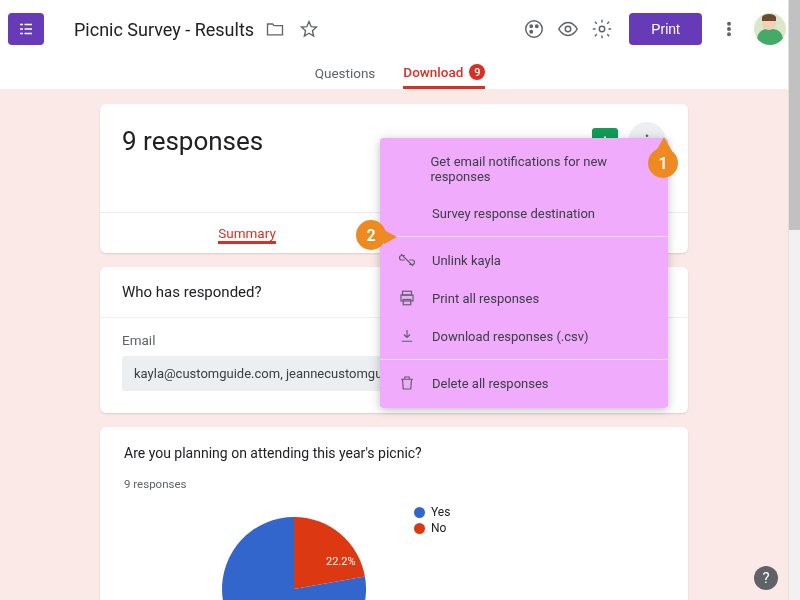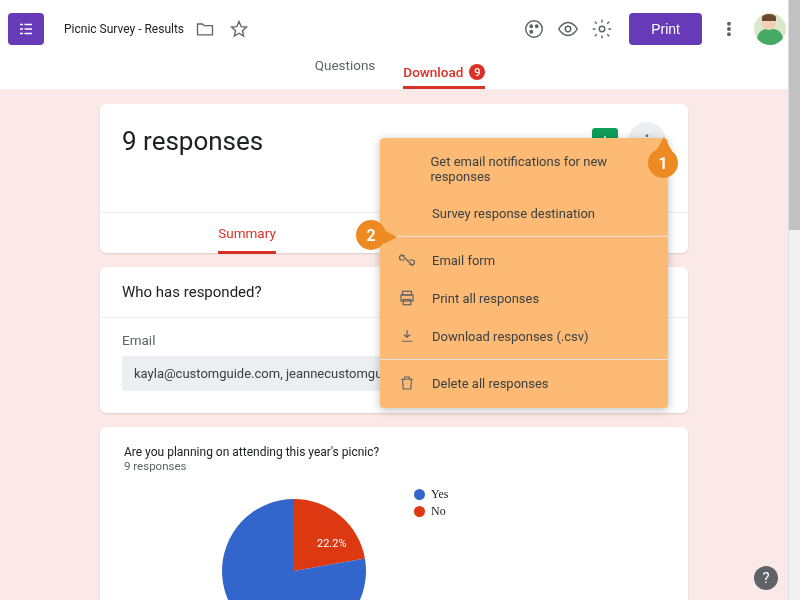"Picnic Survey - Results" .title { font-size: 12px -> 18px; margin-left: 12px -> 22px }
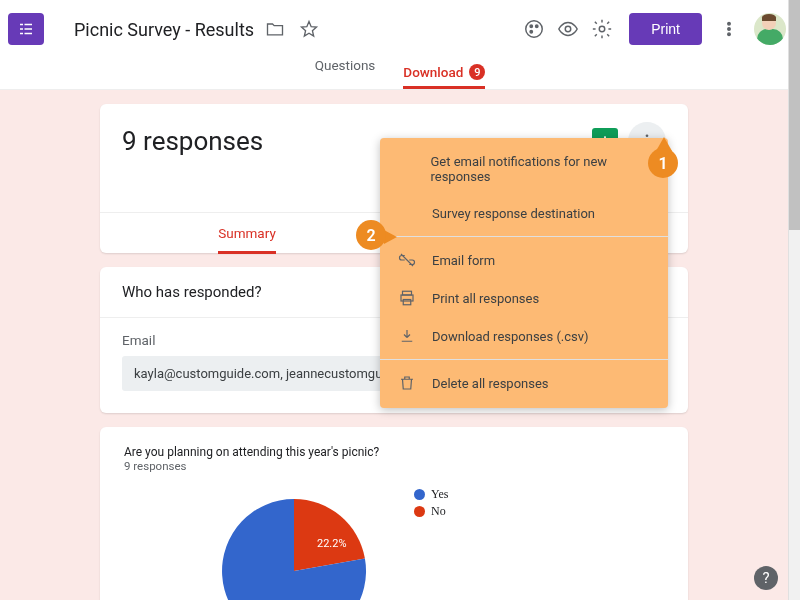"Questions" .tab { padding-bottom: 16px -> 8px }
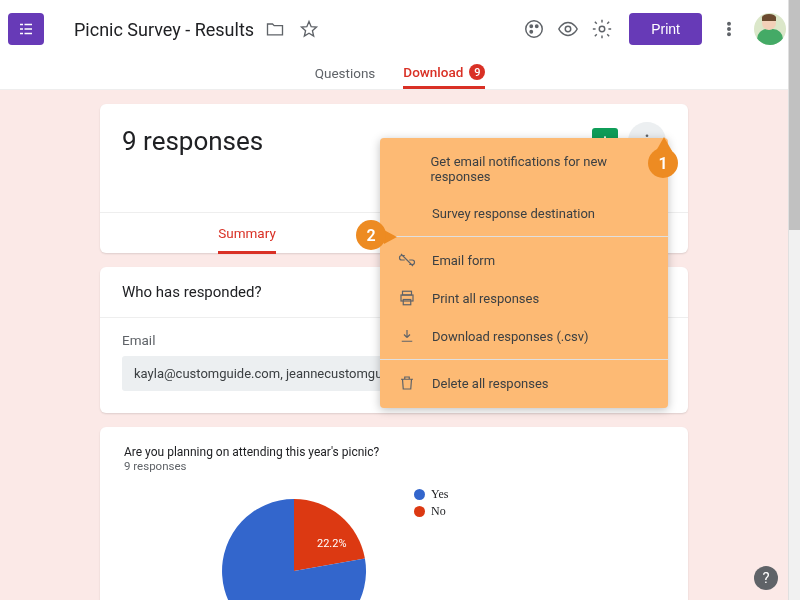"Get email notifications for new" .dropdown { background: #fdba74 -> #f0abfc }
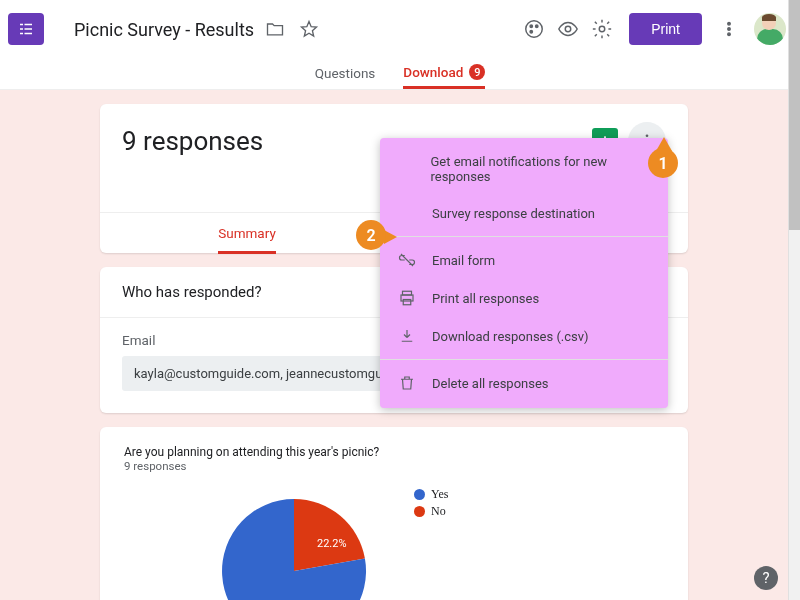"Summary" .sub-tab.active span { padding-bottom: 10px -> none }
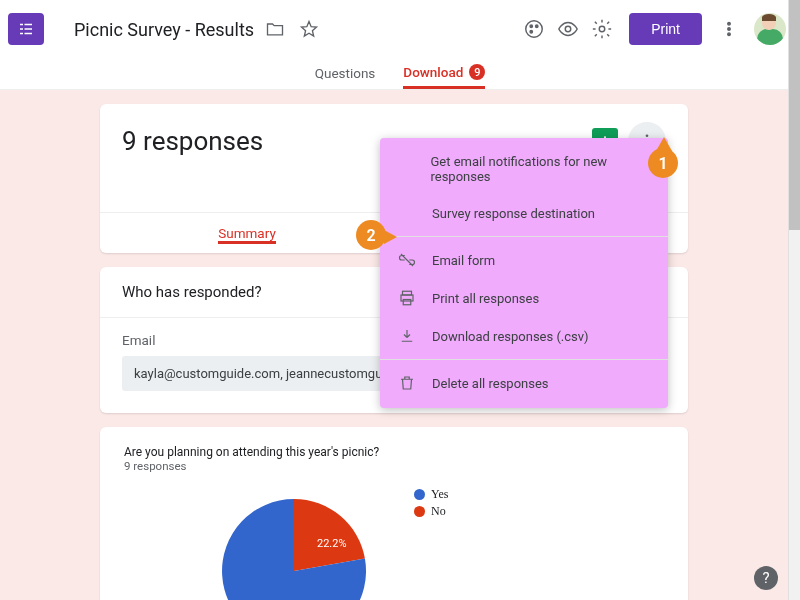"Email form" span { text: Email form -> Unlink kayla }
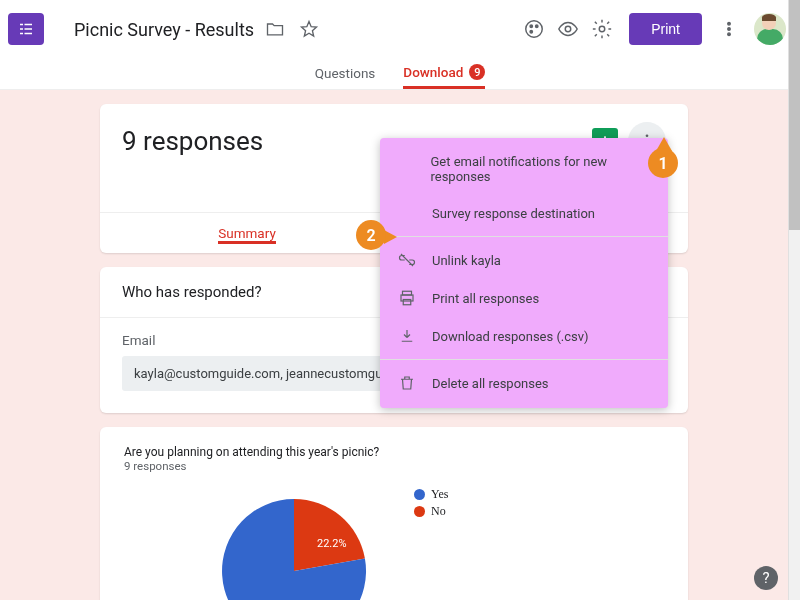"Are you planning on attending" .chart-q { font-size: 12px -> 14px; margin-bottom: 0 -> 16px }
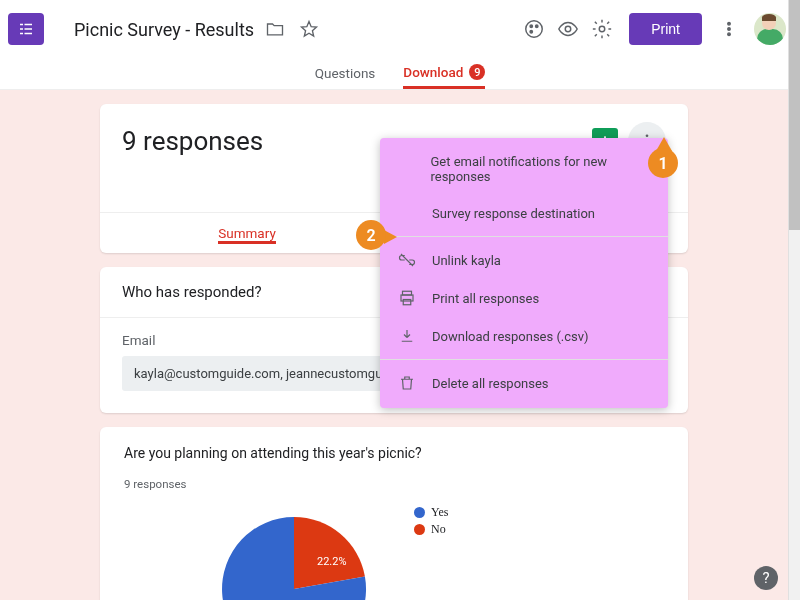"Yes" .legend-item { font-family: Liberation Serif, serif -> none }
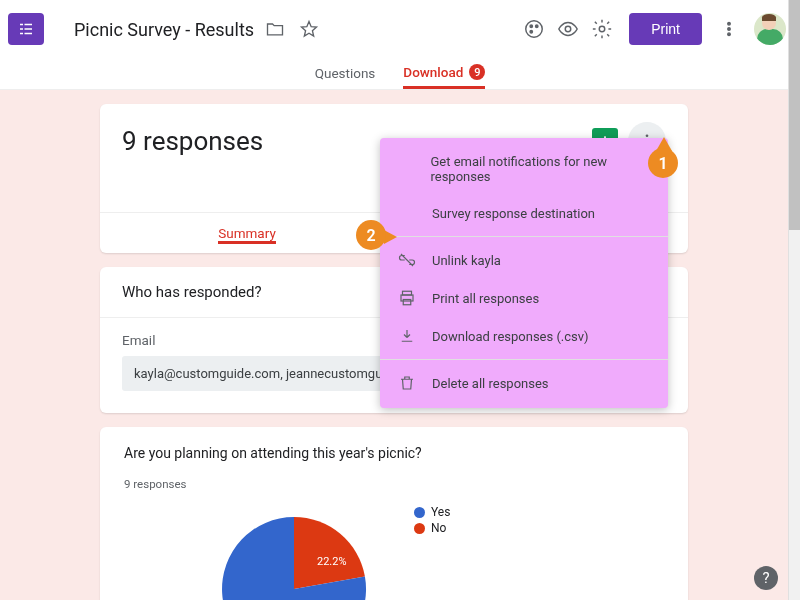"22.2%" div.pct-label { left: 113px -> 122px }
